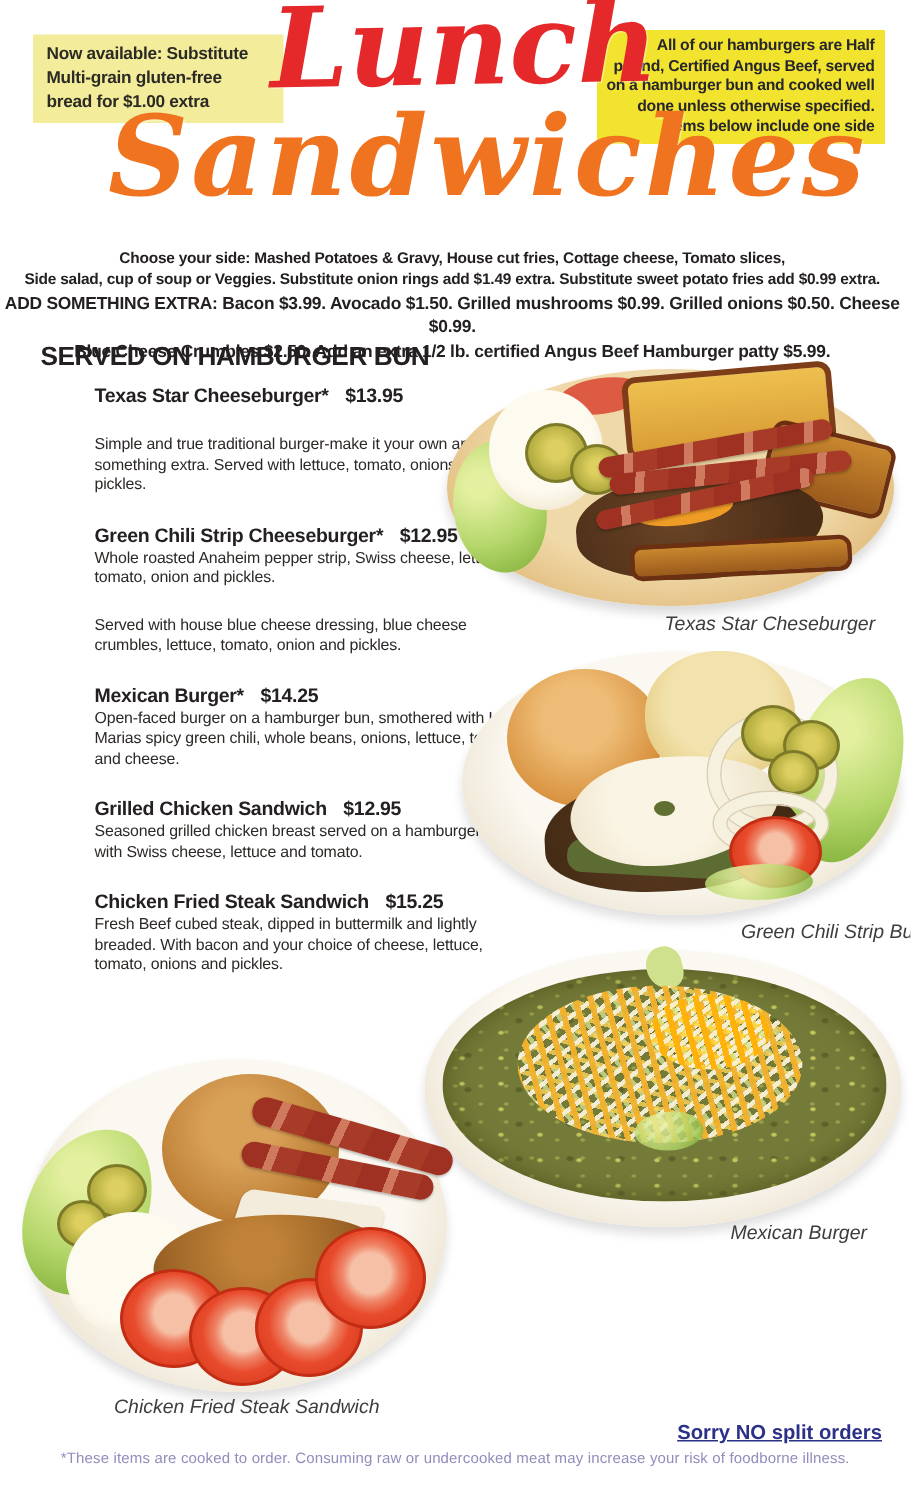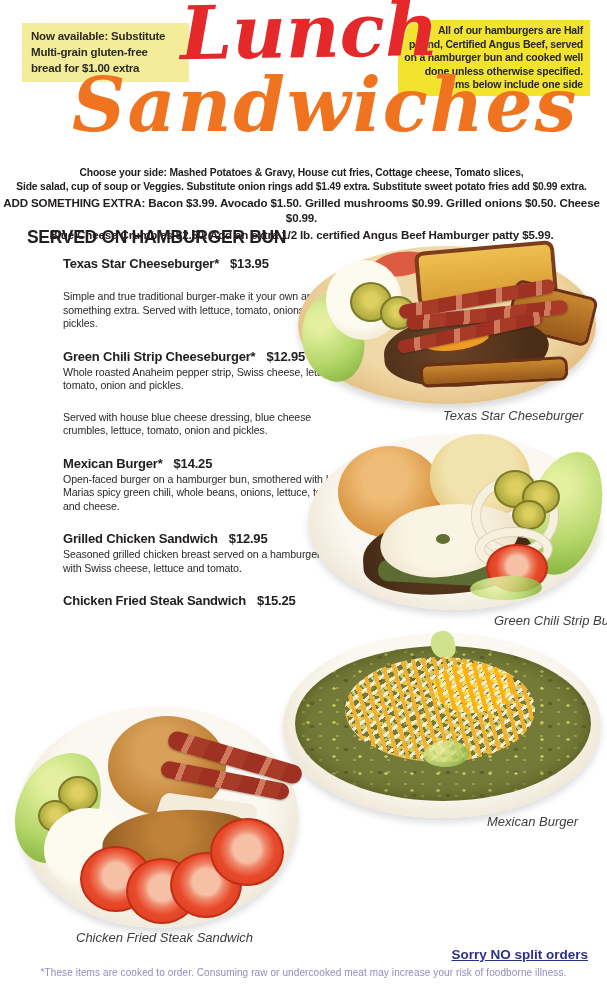"Fresh Beef cubed steak, dipped" p.item-desc { html: none -> <p>Fresh Beef cubed steak, dipped in buttermilk and lightly breaded. With bacon and your choice of cheese, lettuce, tomato, onions and pickles.</p> }
